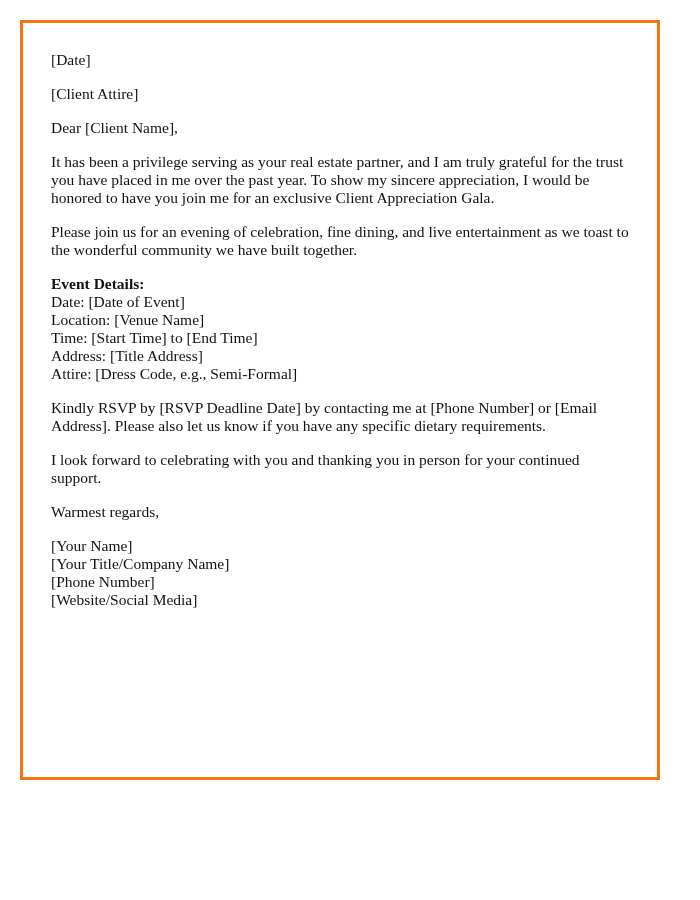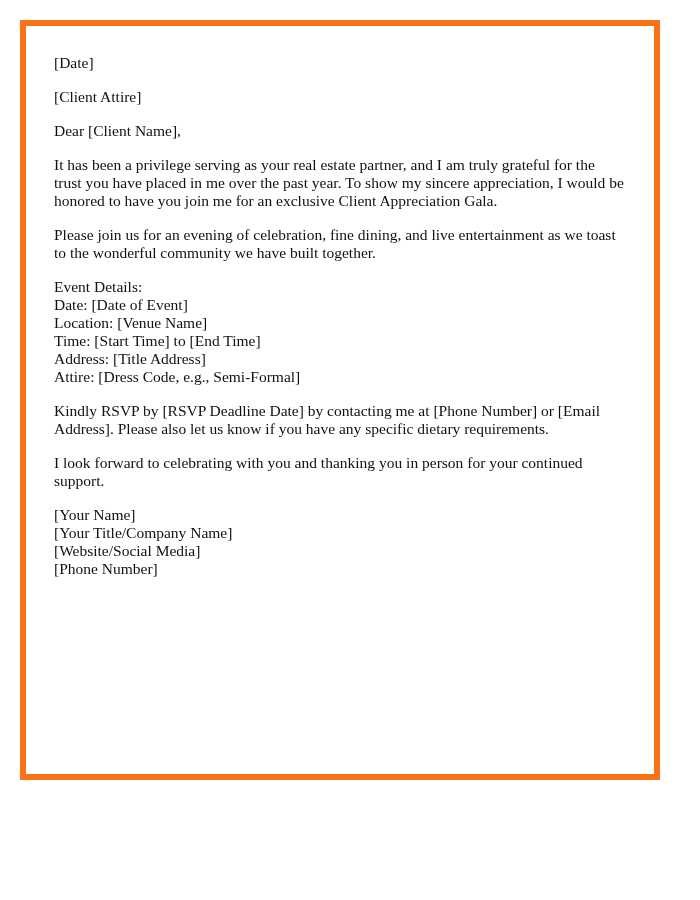"[Date]" .letter { border: 6px solid #f97316 -> 3px solid #f97316 }
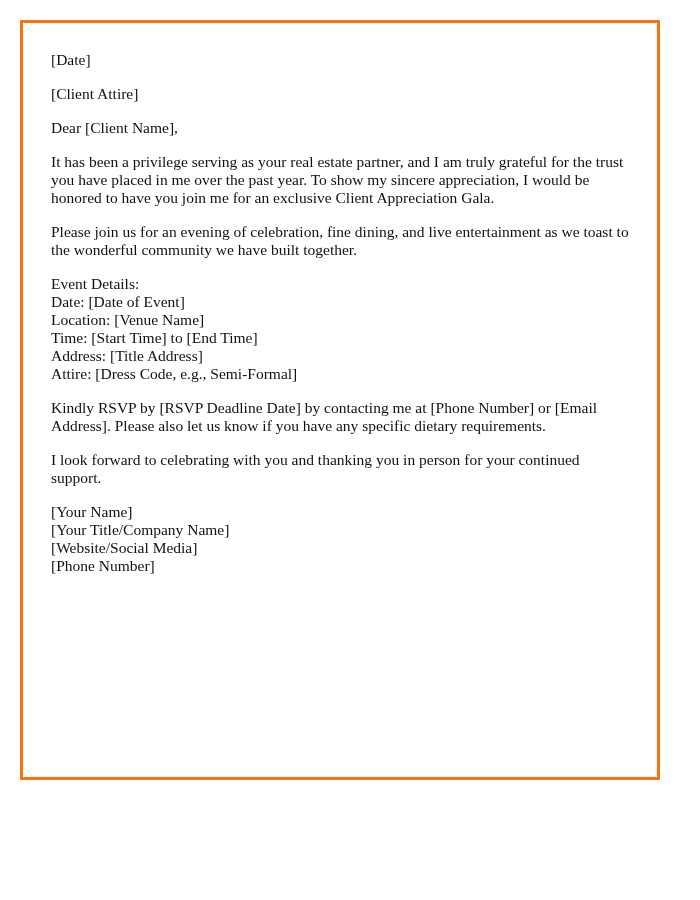"Event Details:" .bold { font-weight: normal -> bold }
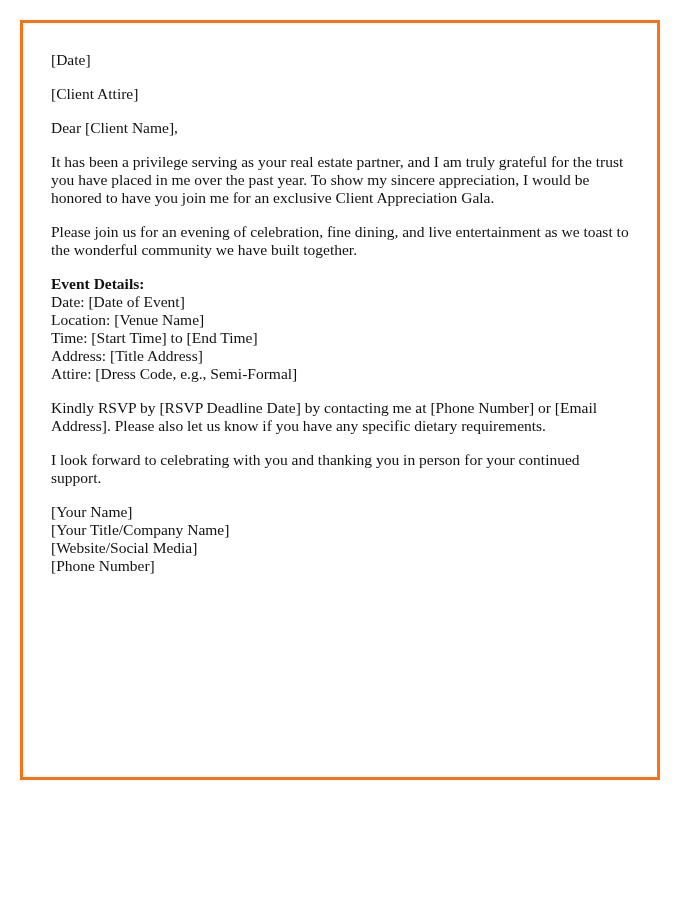"Warmest regards," div.block { html: none -> <div> <span>Warmest regards,</span> </div> }
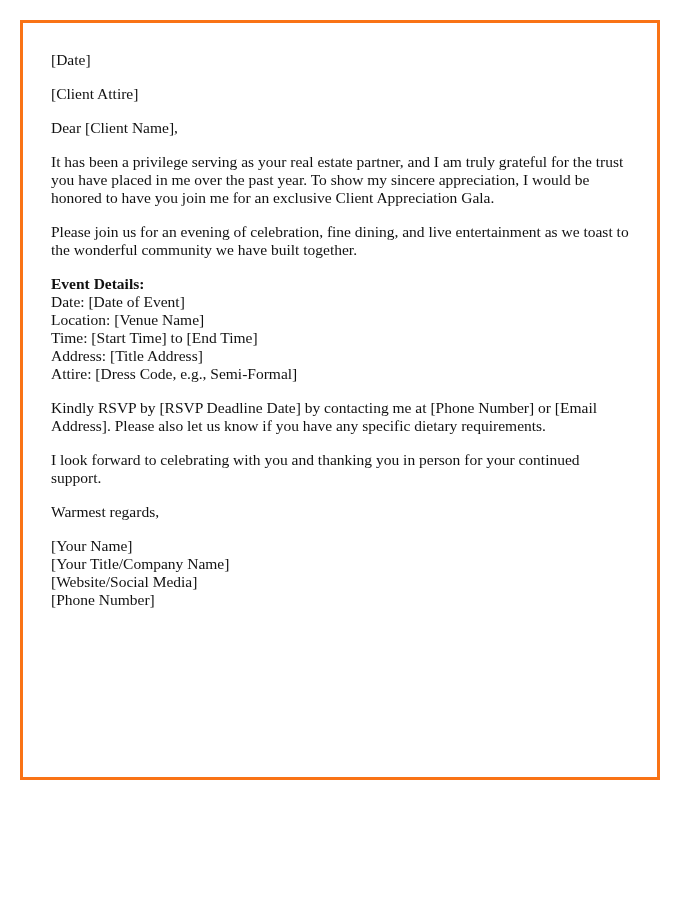"[Website/Social Media]" span.line { order: before "[Phone Number]" -> after "[Phone Number]" }
